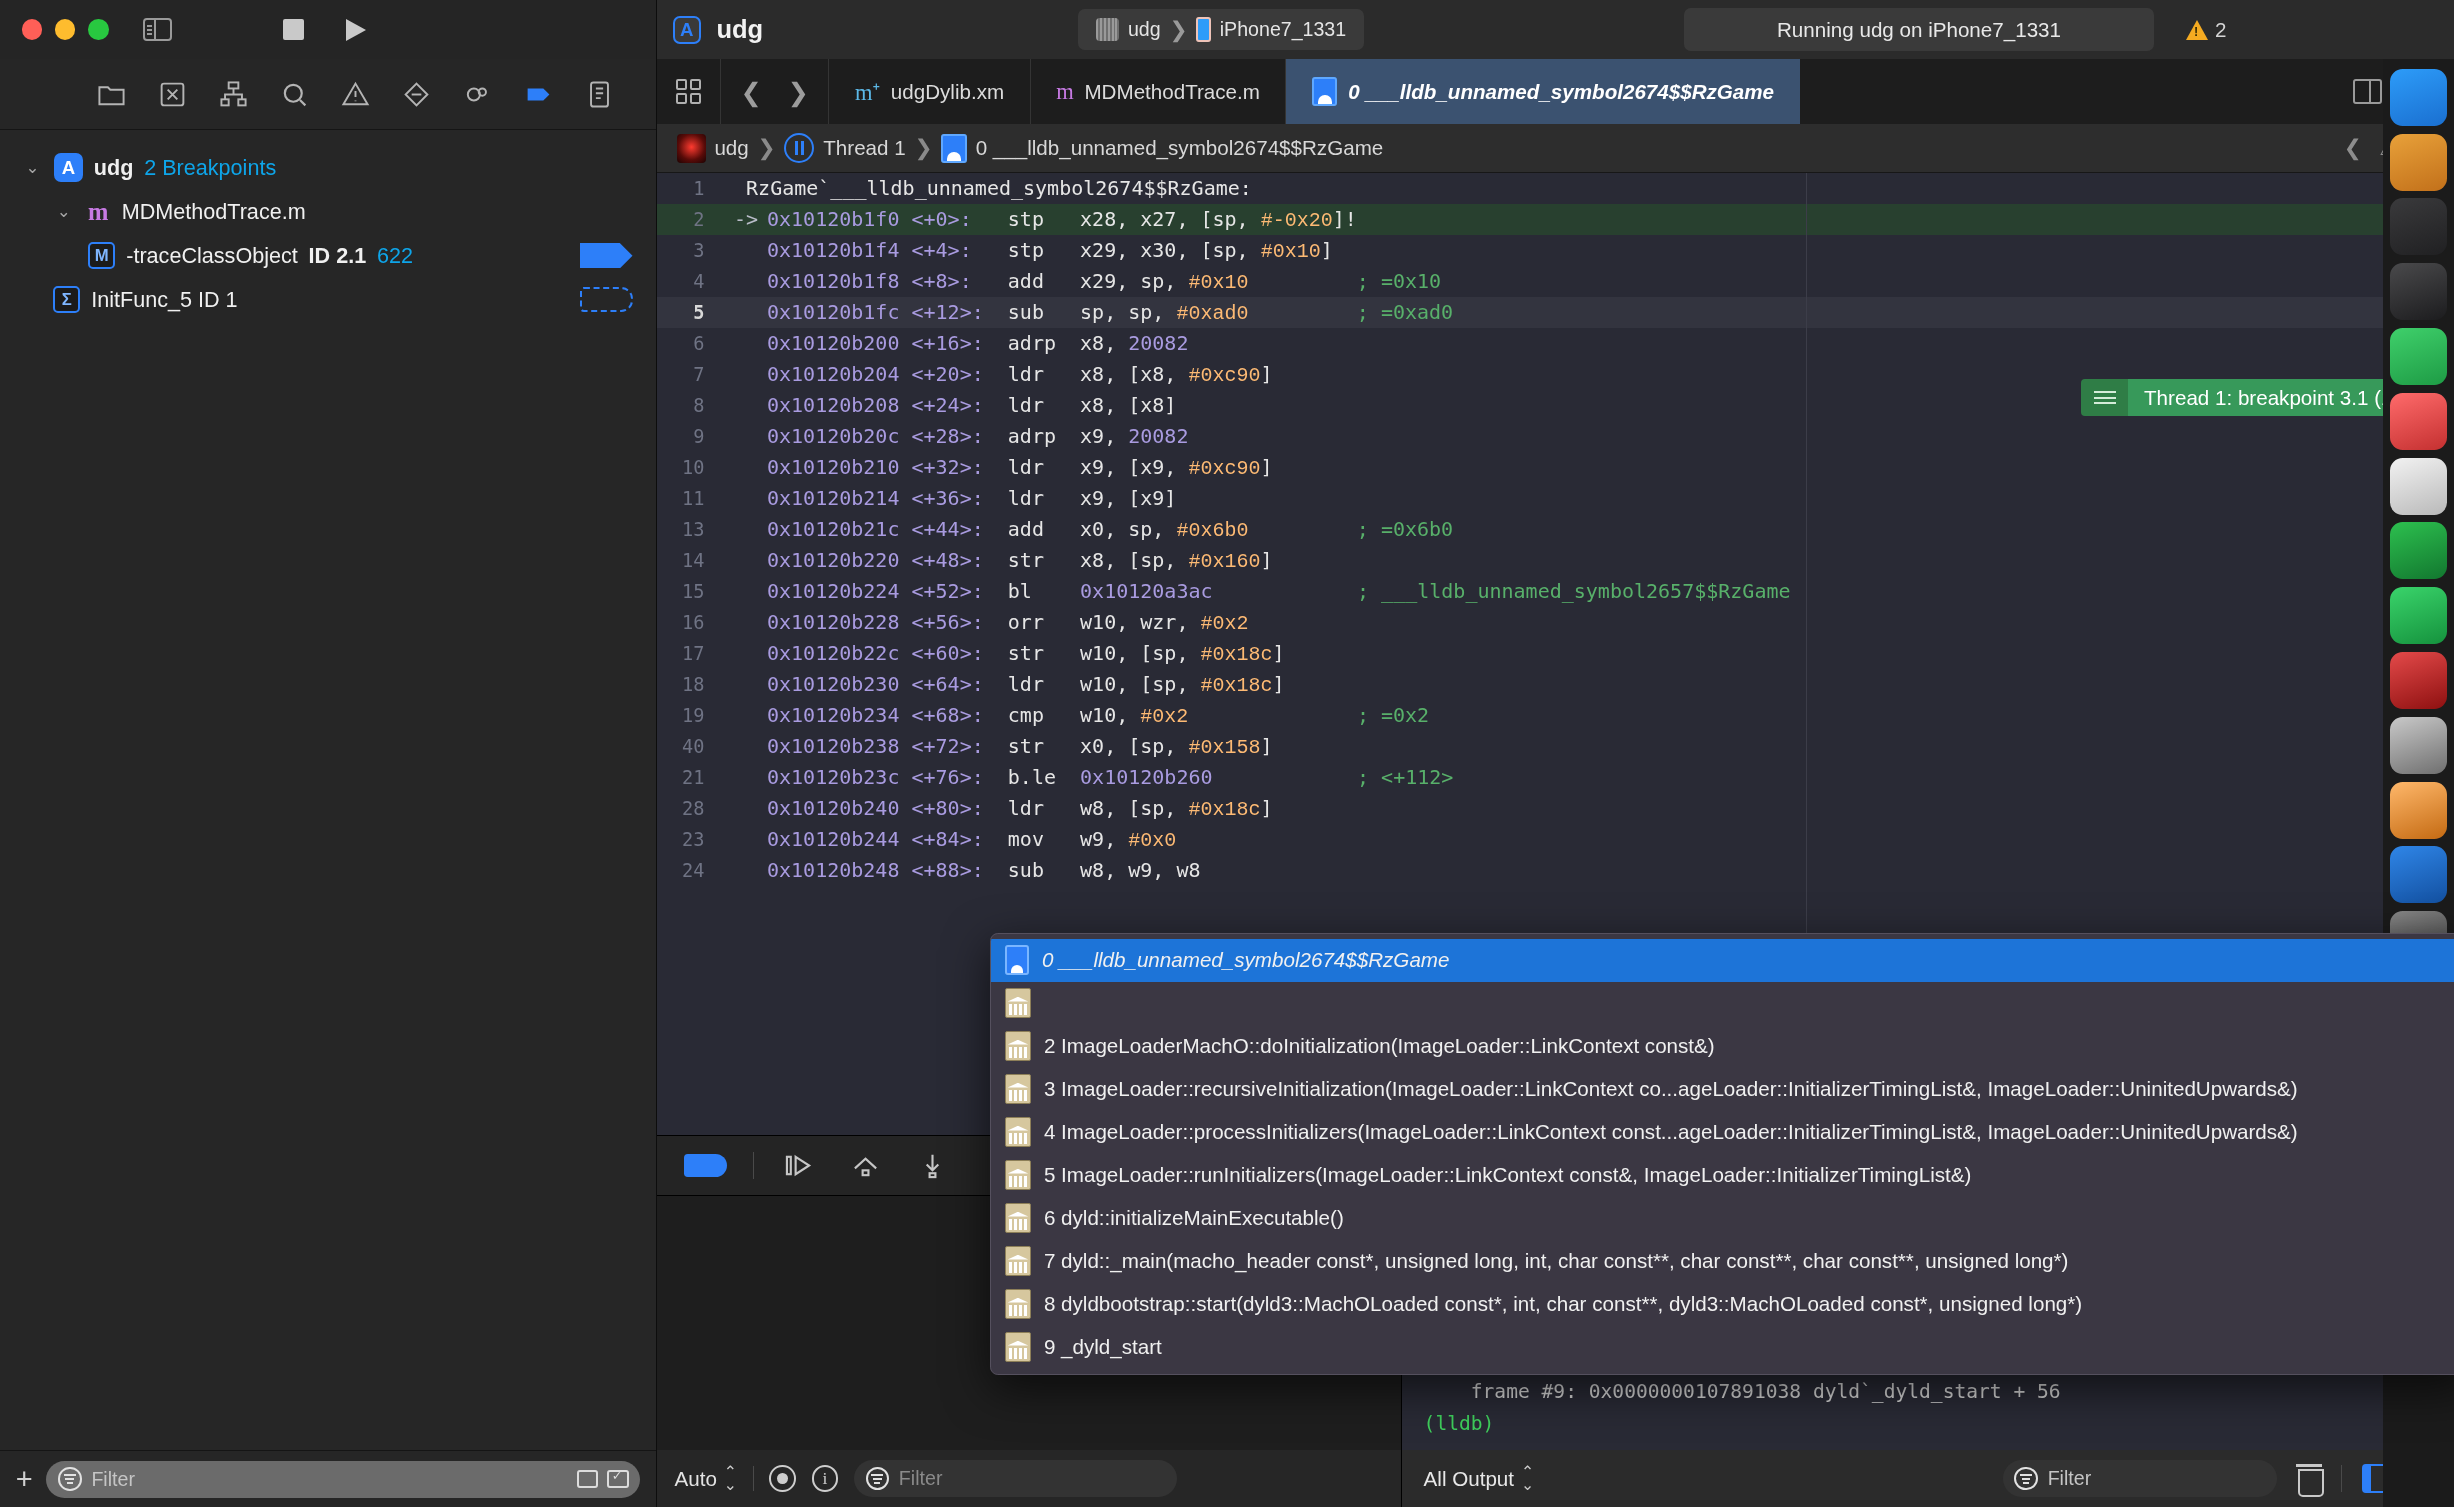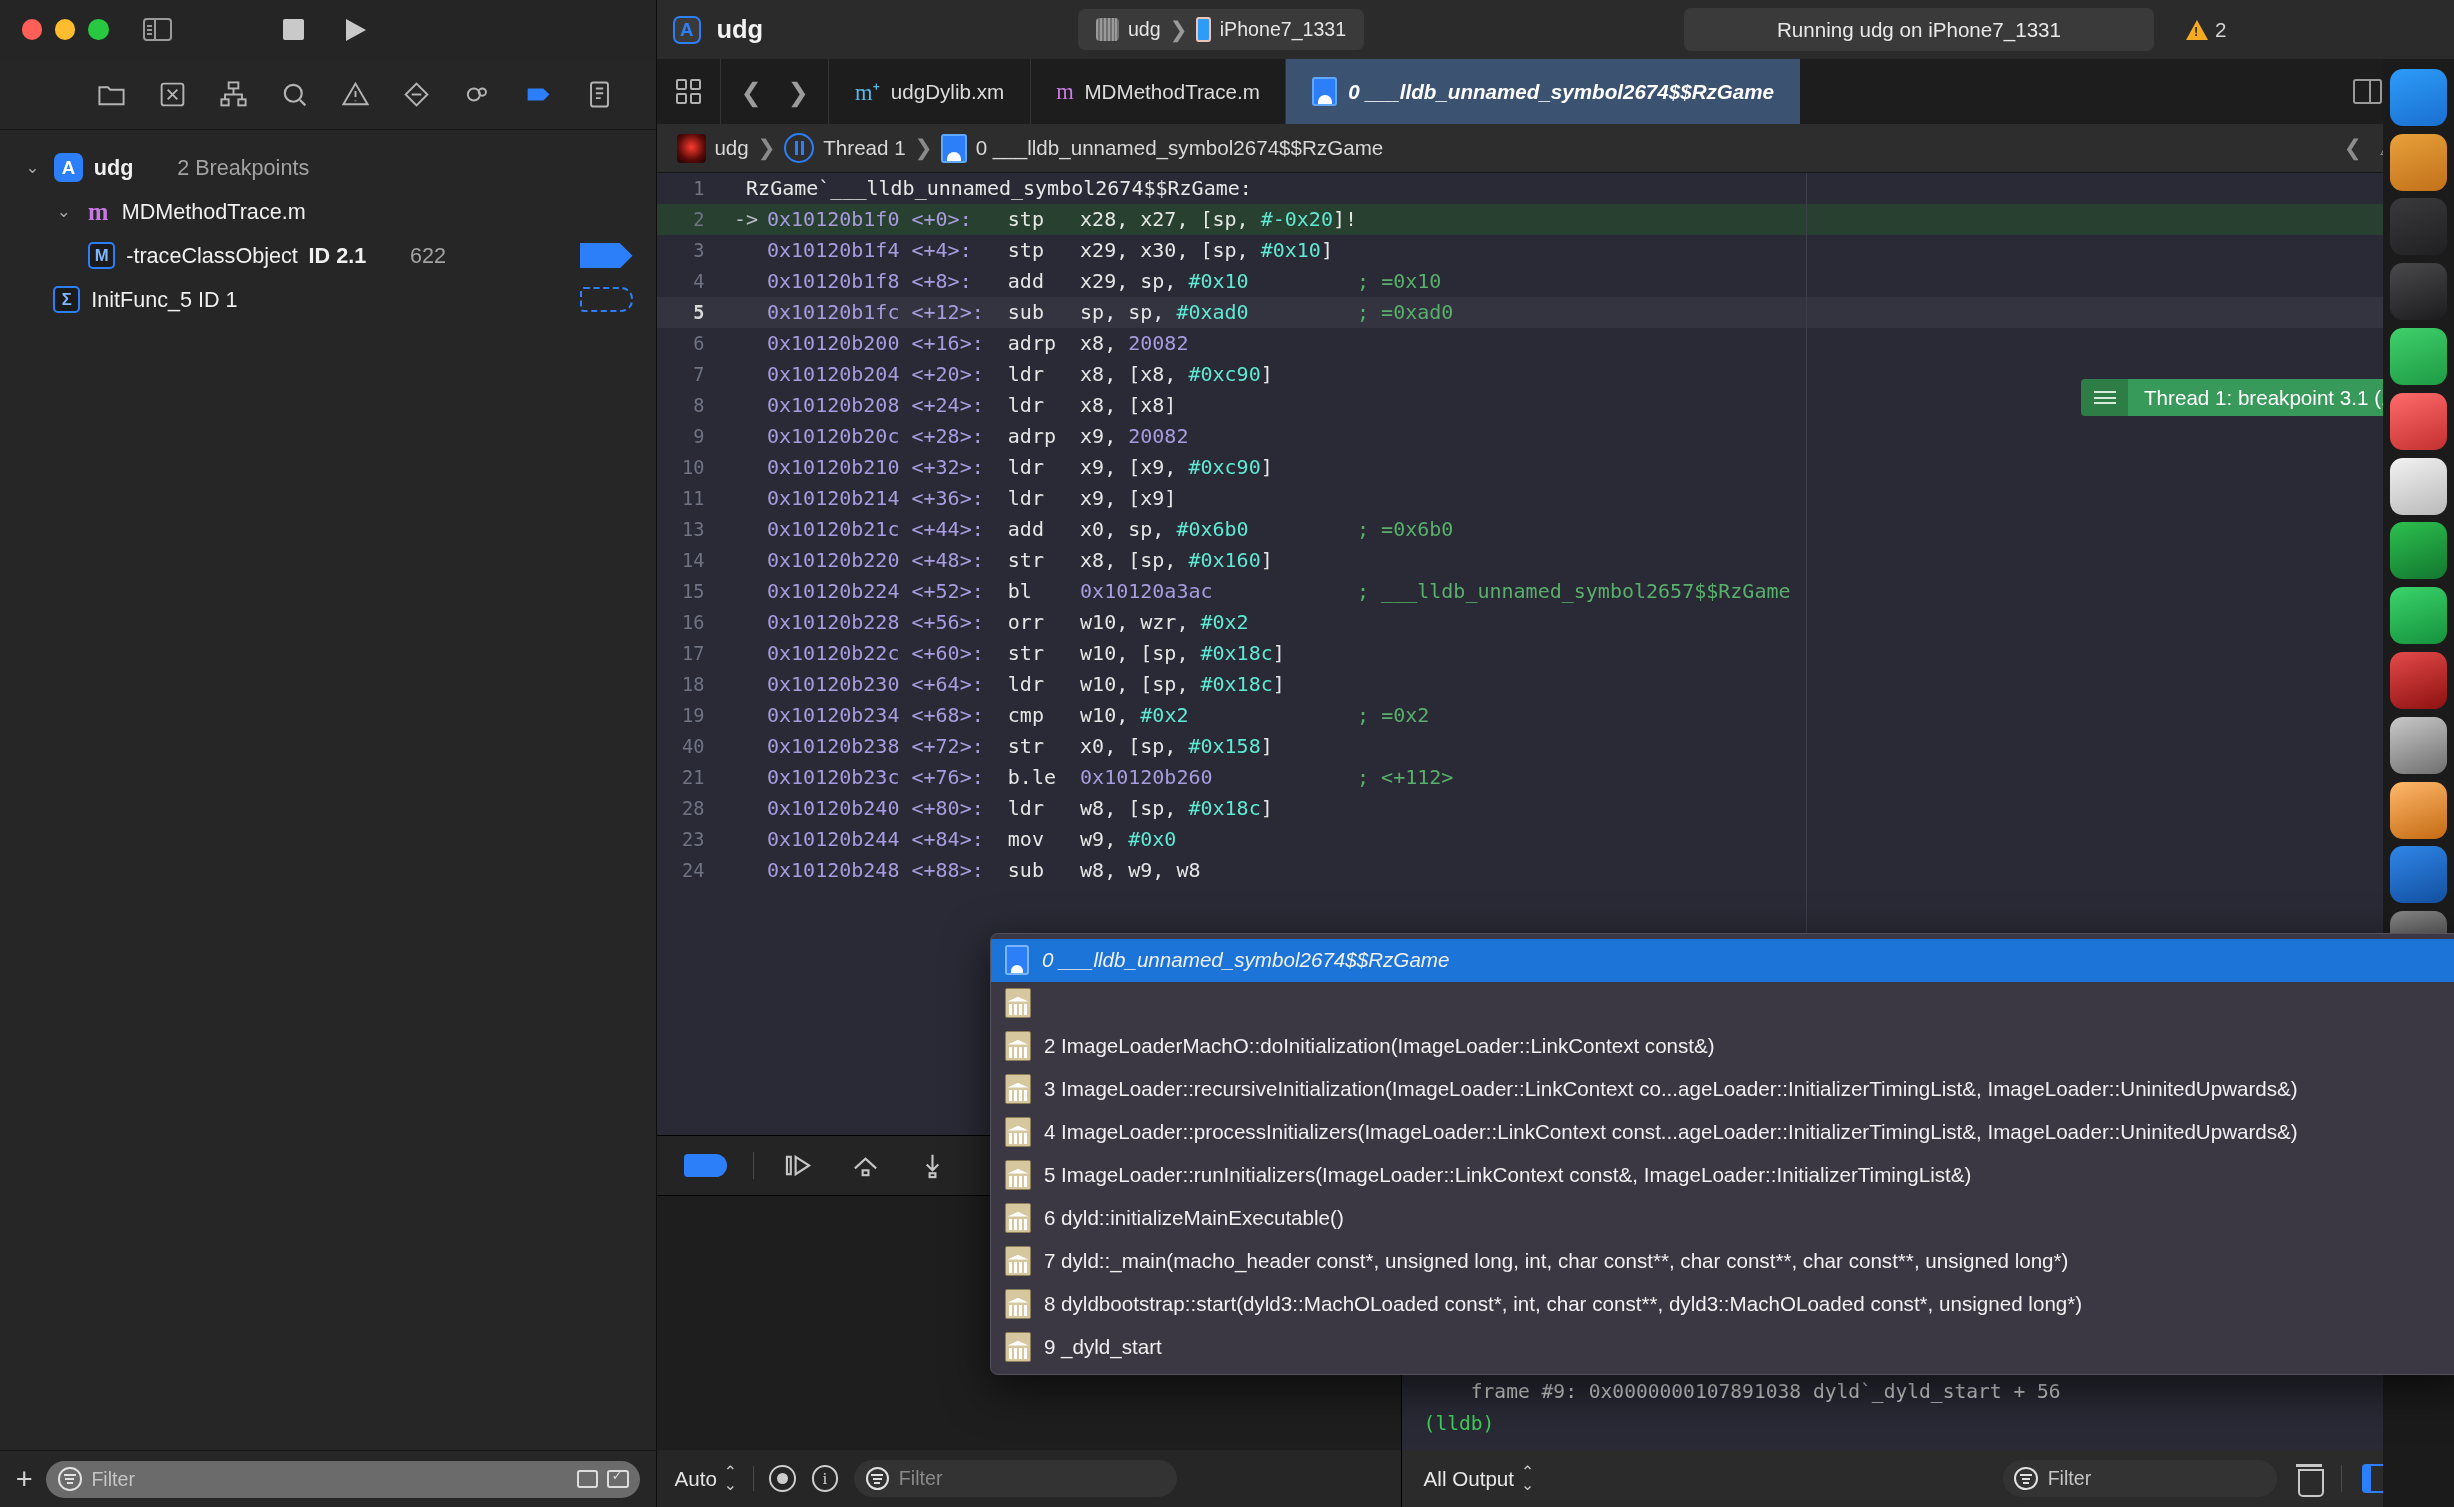"2 Breakpoints" .tr-sub { color: #a3a3a3 -> #0ea5e9; margin-left: 33px -> none }
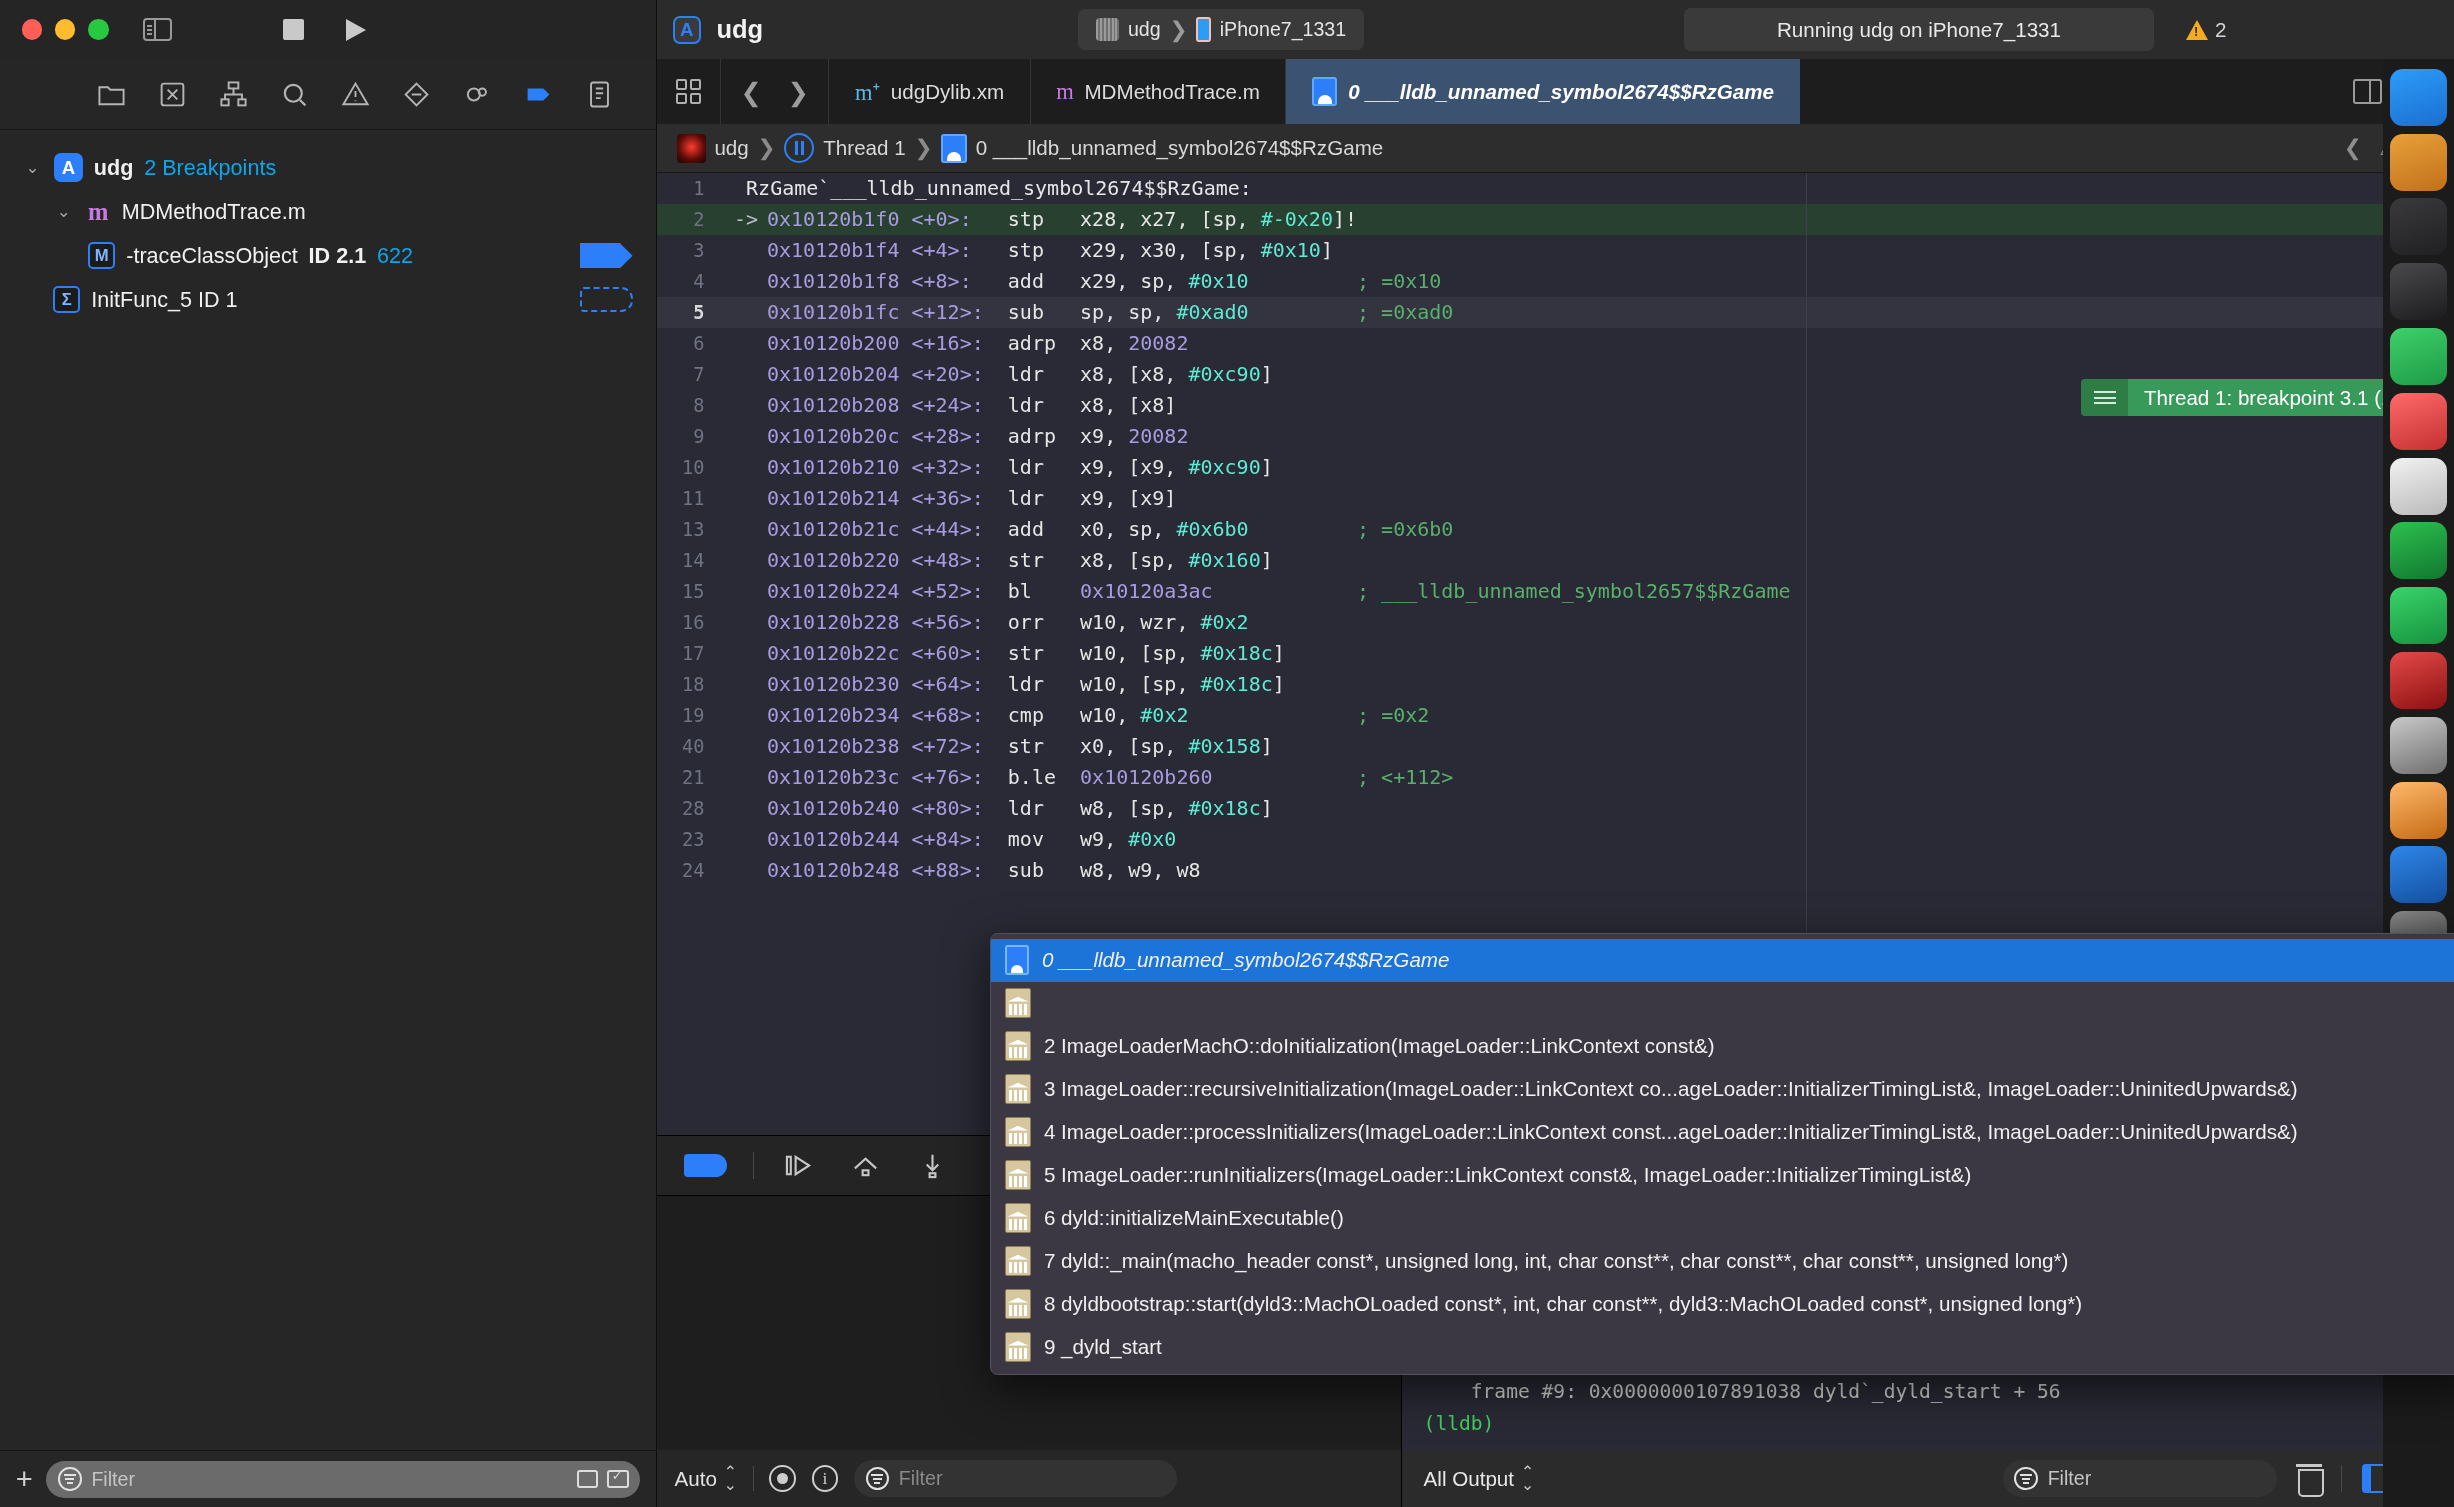"#-0x20" .num { color: #5eead4 -> #fdba74; font-family: none -> Liberation Mono, monospace }
